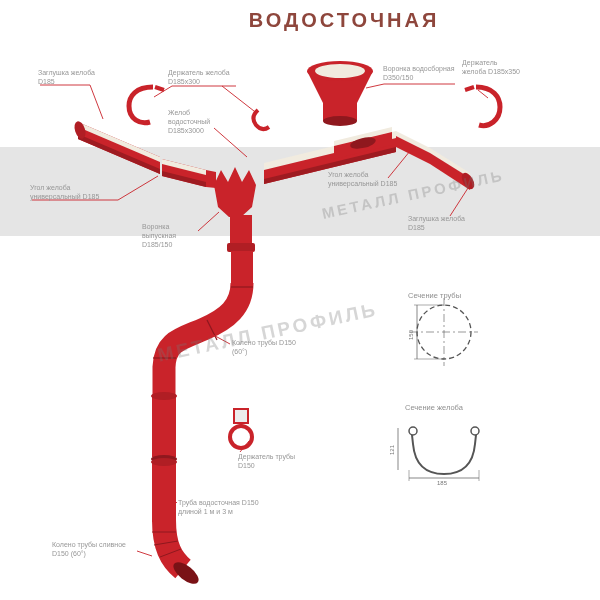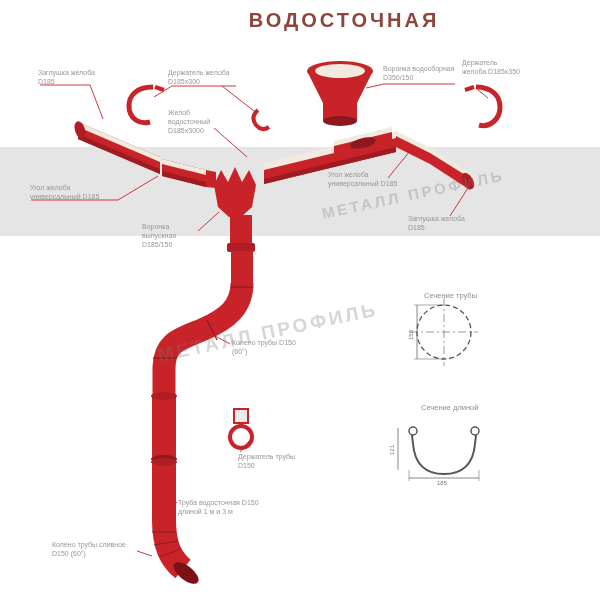"Сечение трубы" .section-title { margin-left: 16px -> none }
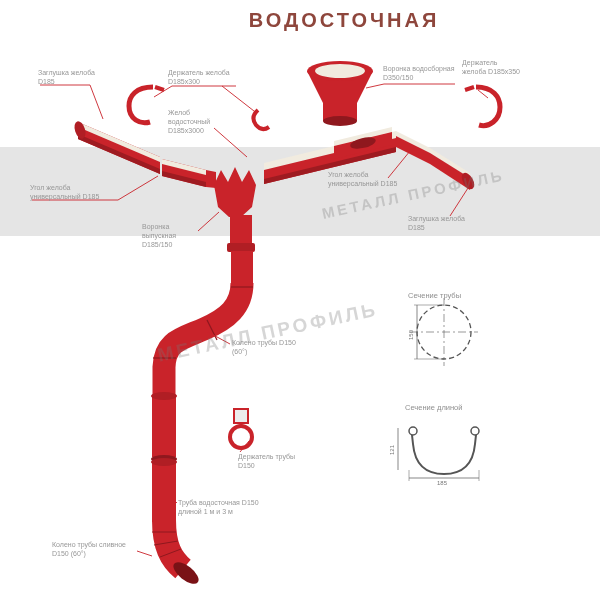"Сечение длиной" div.section-title { text: длиной -> желоба }
